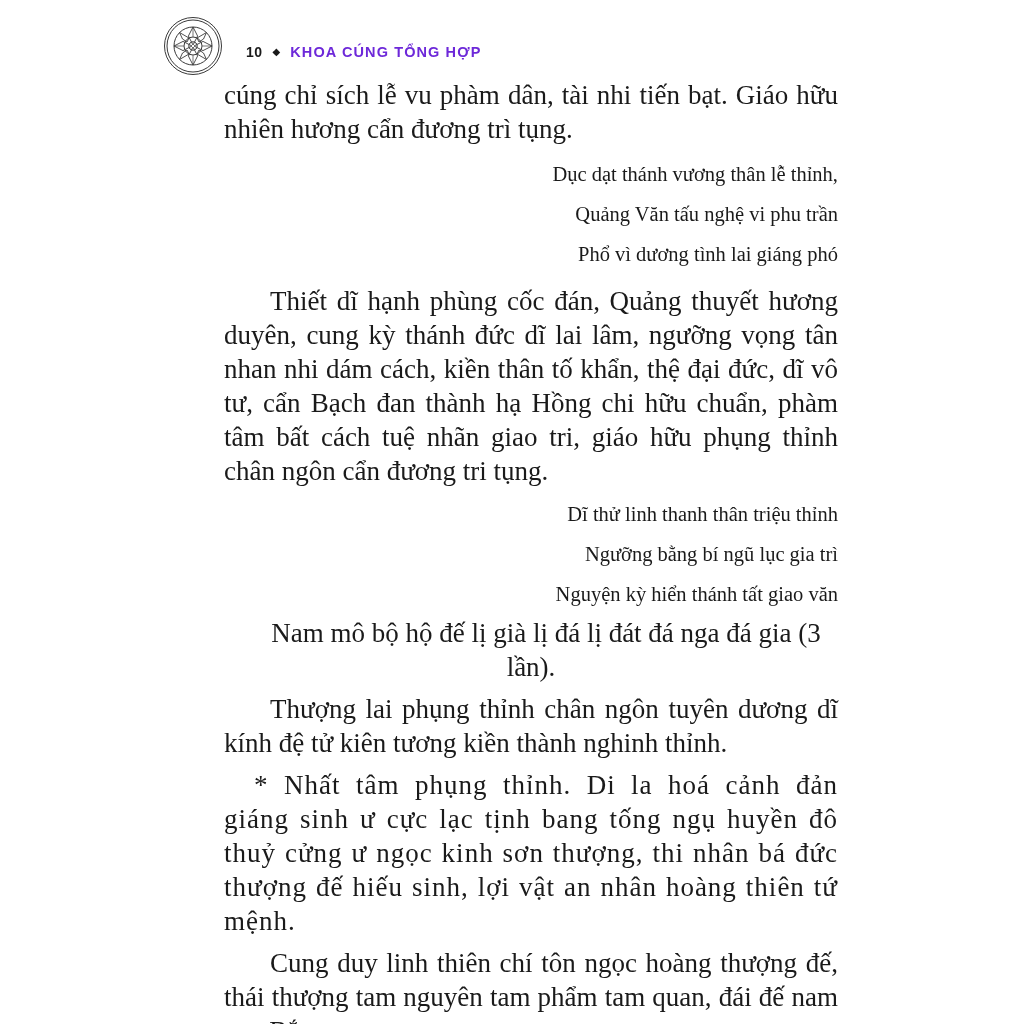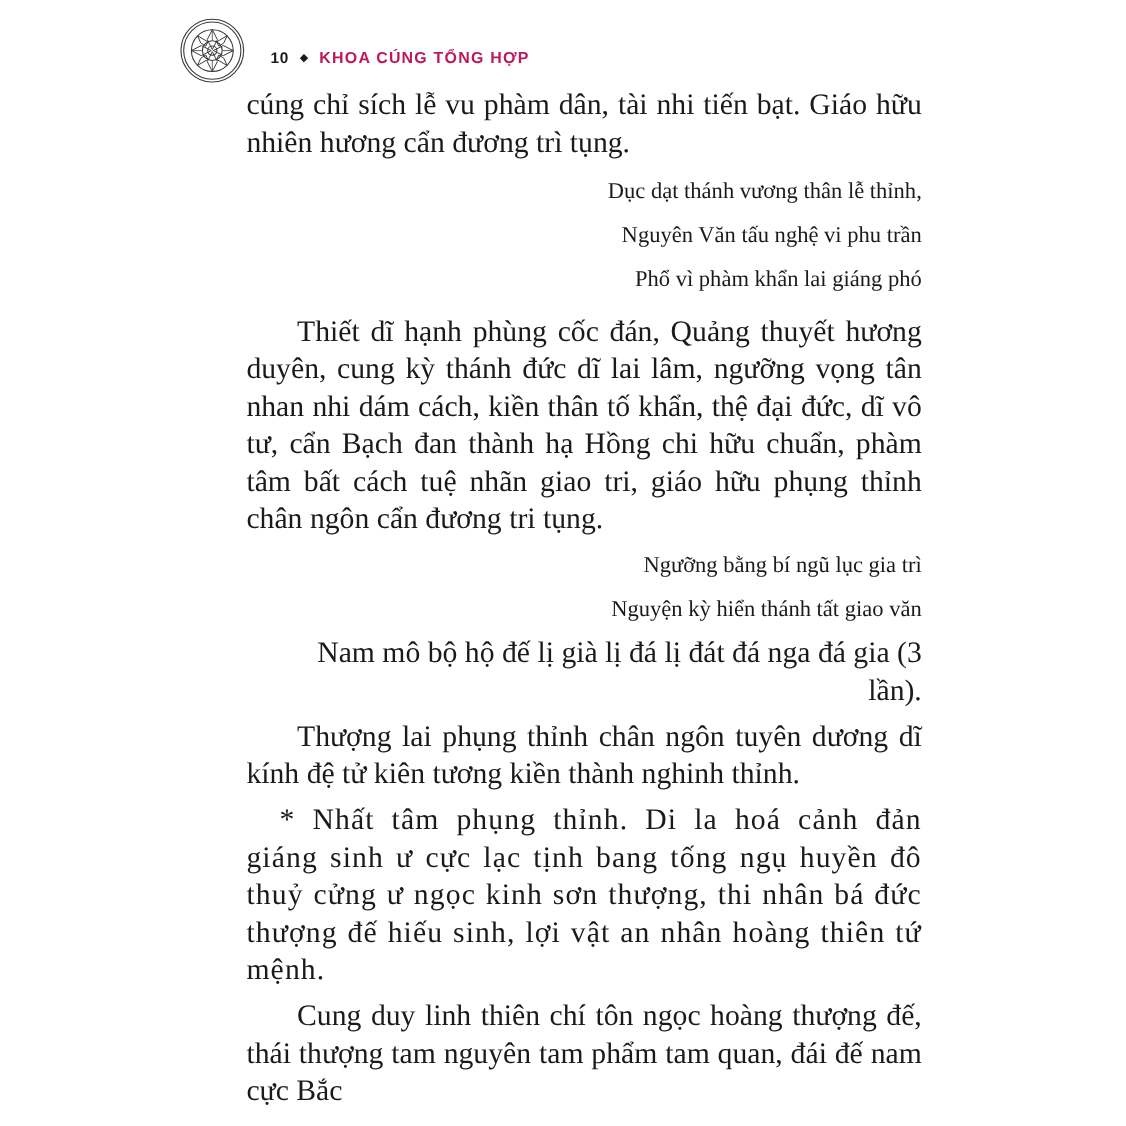"KHOA CÚNG TỔNG HỢP" .running-head { color: #be185d -> #6d28d9 }
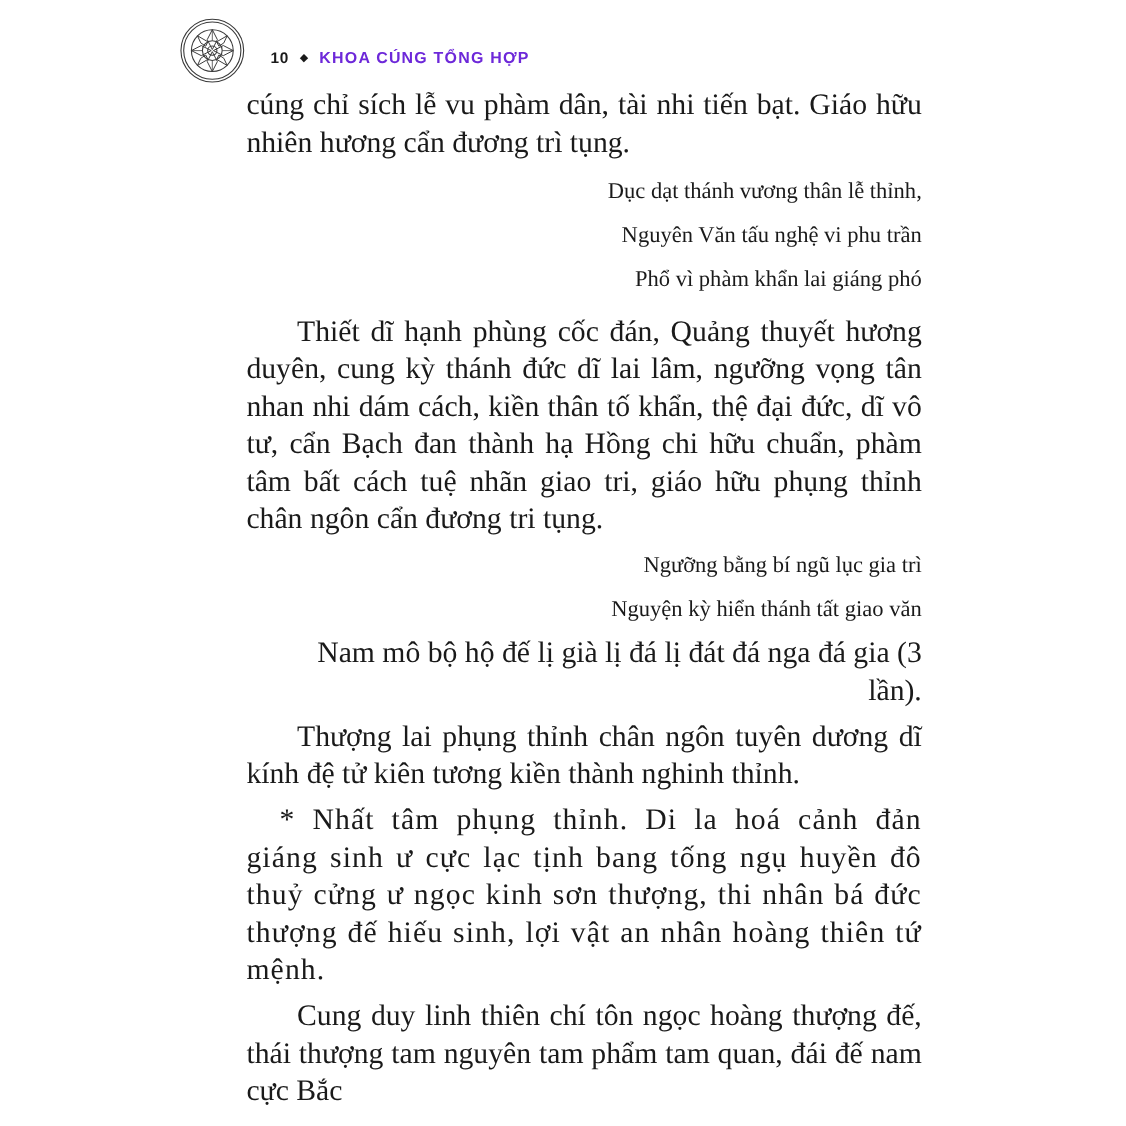"Nguyên Văn tấu nghệ vi" p.verse { text: Nguyên -> Quảng }
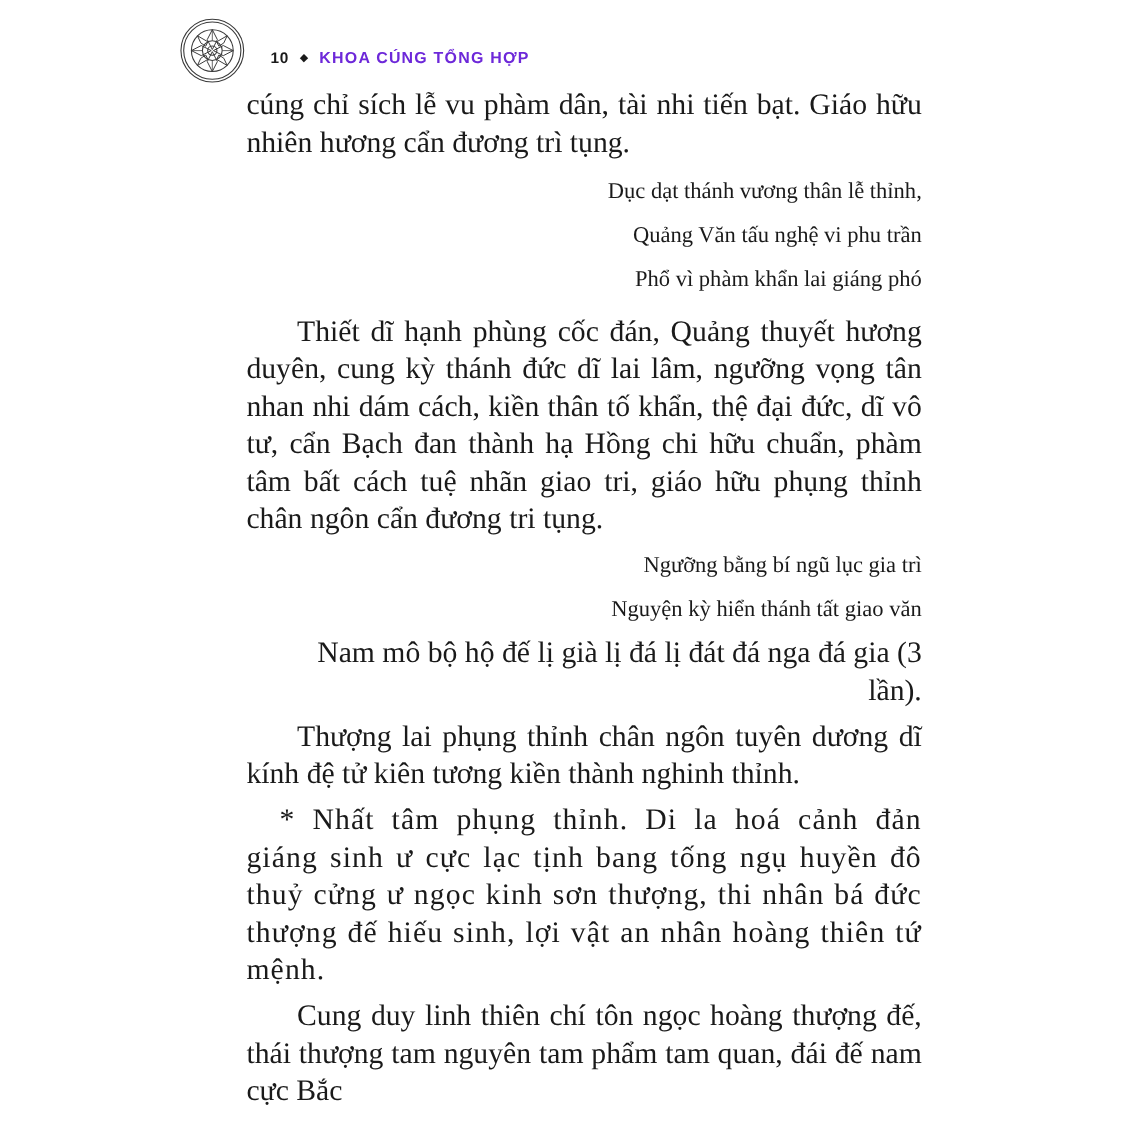"Phổ vì phàm khẩn lai" p.verse { text: phàm khẩn -> dương tình }
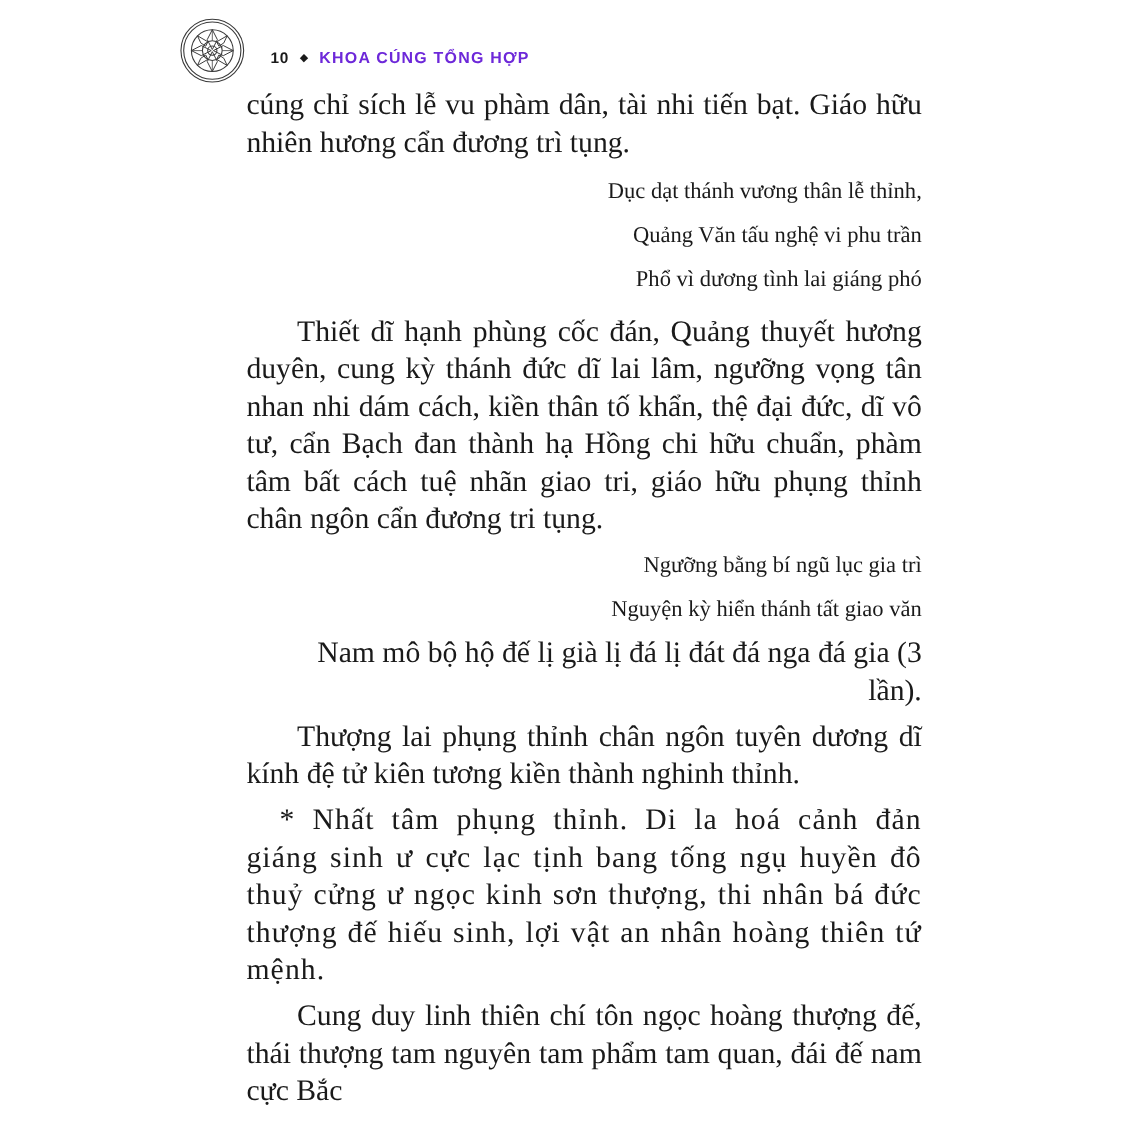"Dĩ thử linh thanh thân" p.verse { html: none -> <p>Dĩ thử linh thanh thân triệu thỉnh</p> }
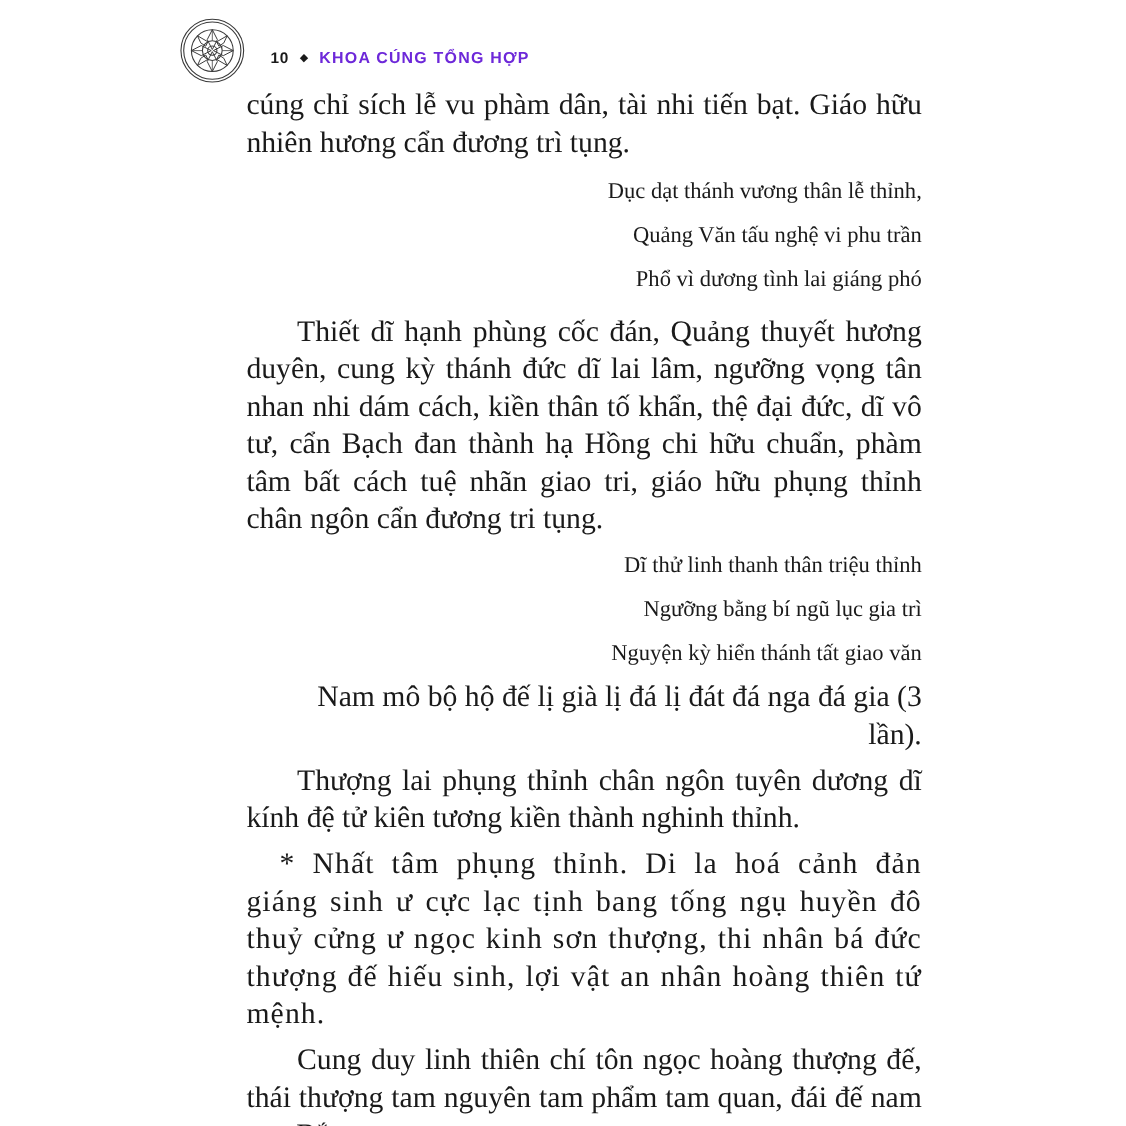"Nam mô bộ hộ đế" p.no-just { text-align: right -> center }
